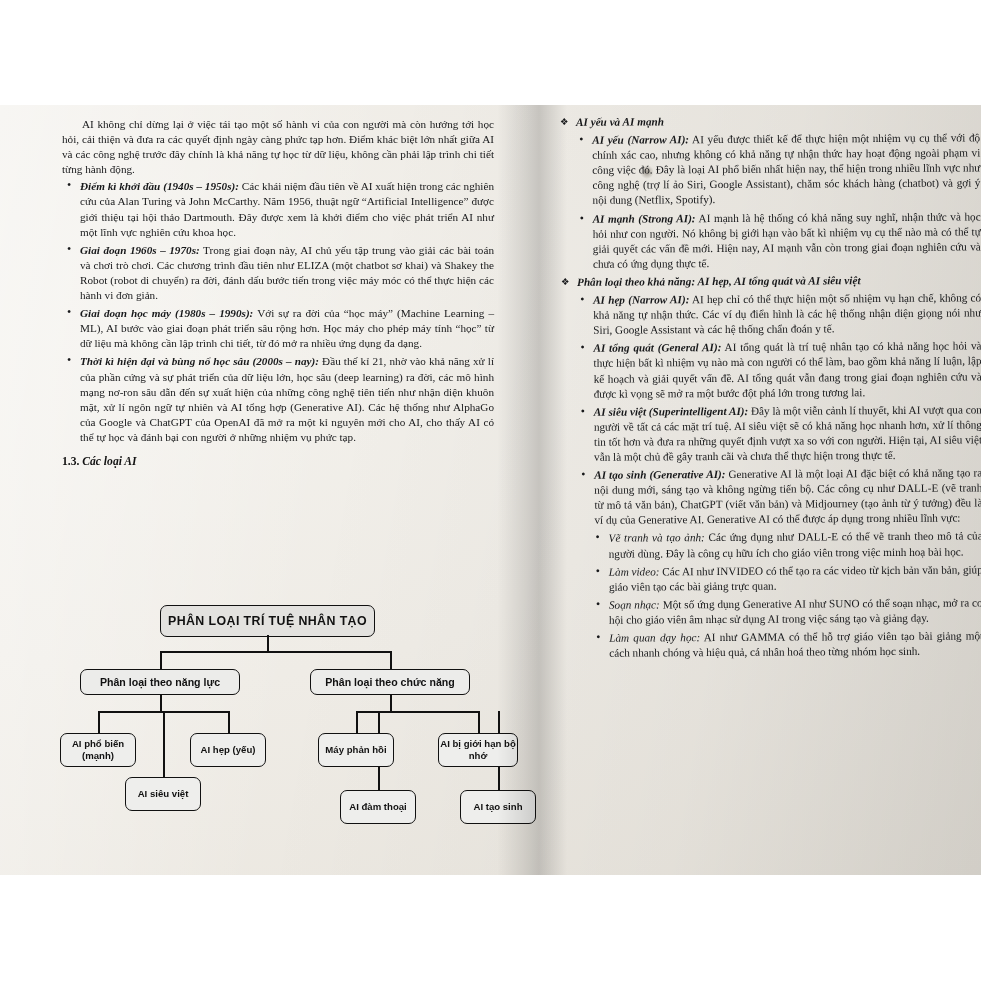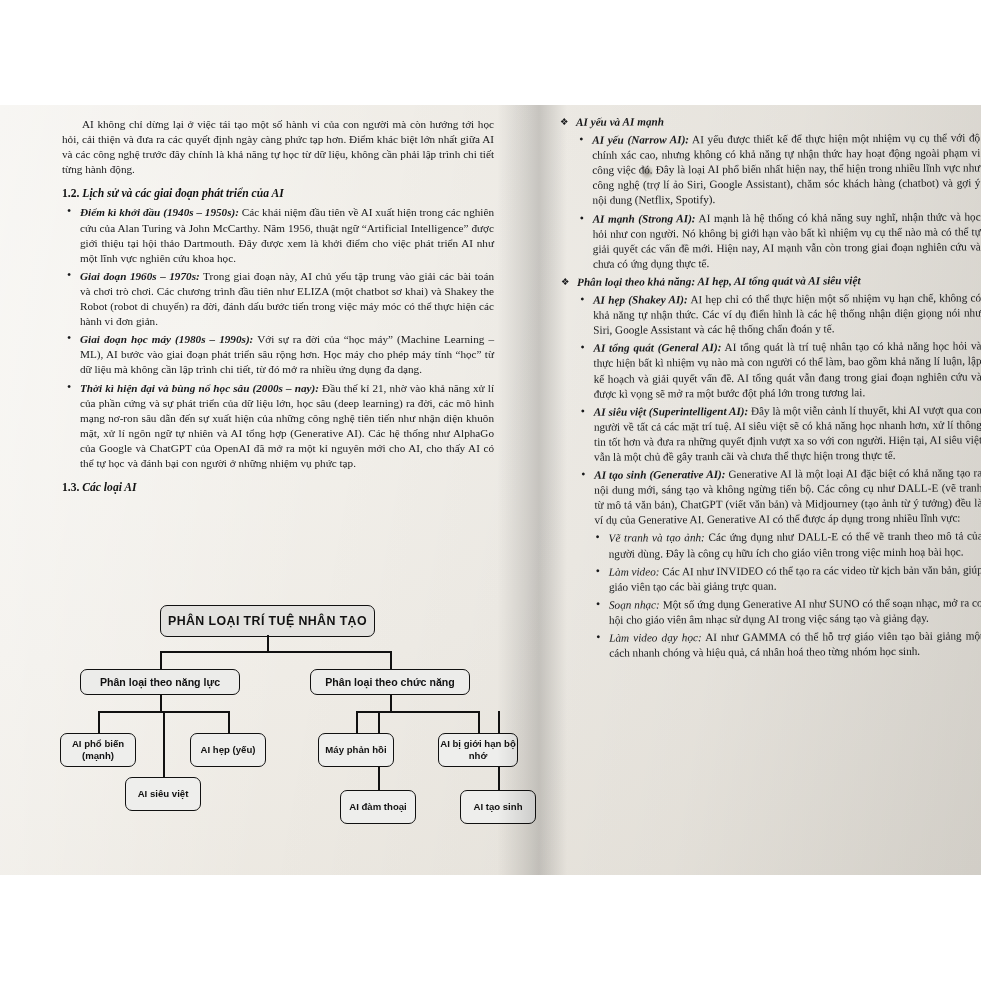"1.2. Lịch sử và các" div.h2 { html: <div> <span>1.2.</span> <span>Lịch sử và các giai đoạn phát triển của AI</span> </div> -> none }
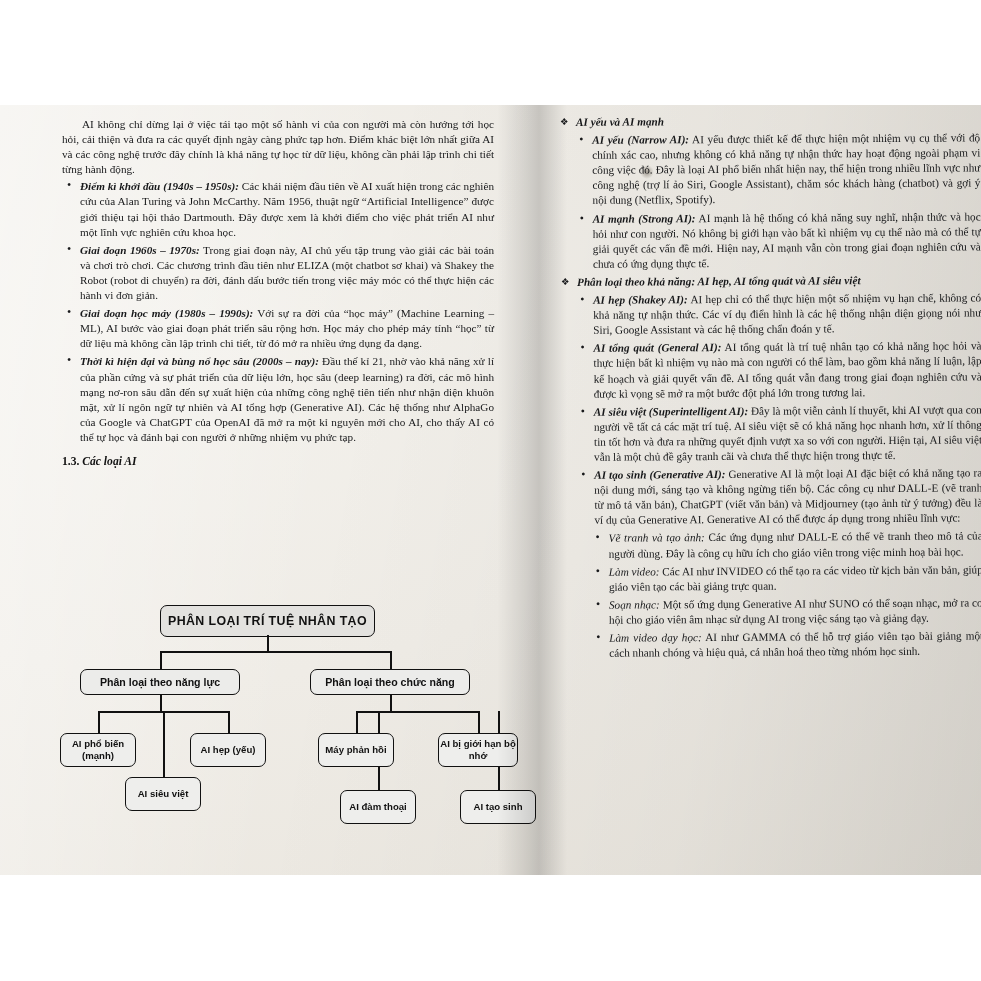"AI hẹp (Shakey AI):" span.bdit { text: Shakey -> Narrow }
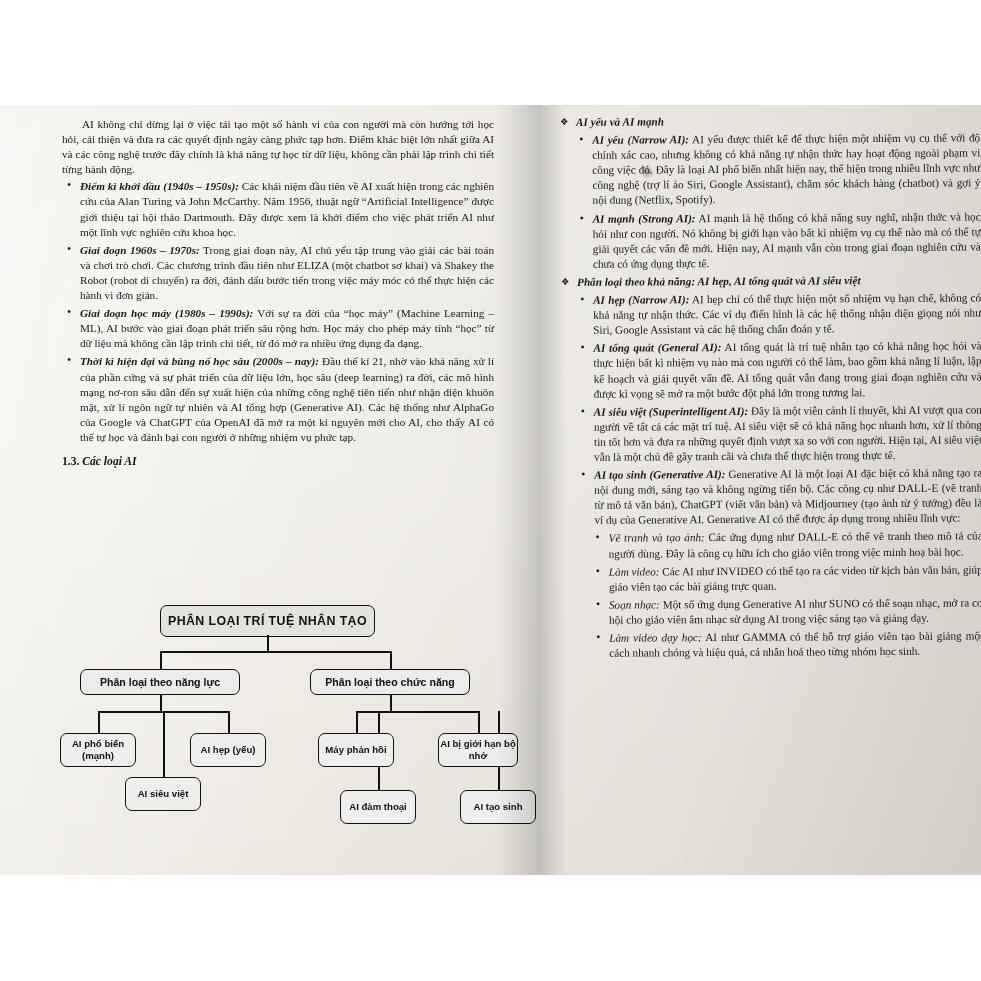"Làm video dạy học:" span.it { text: video -> quan }
